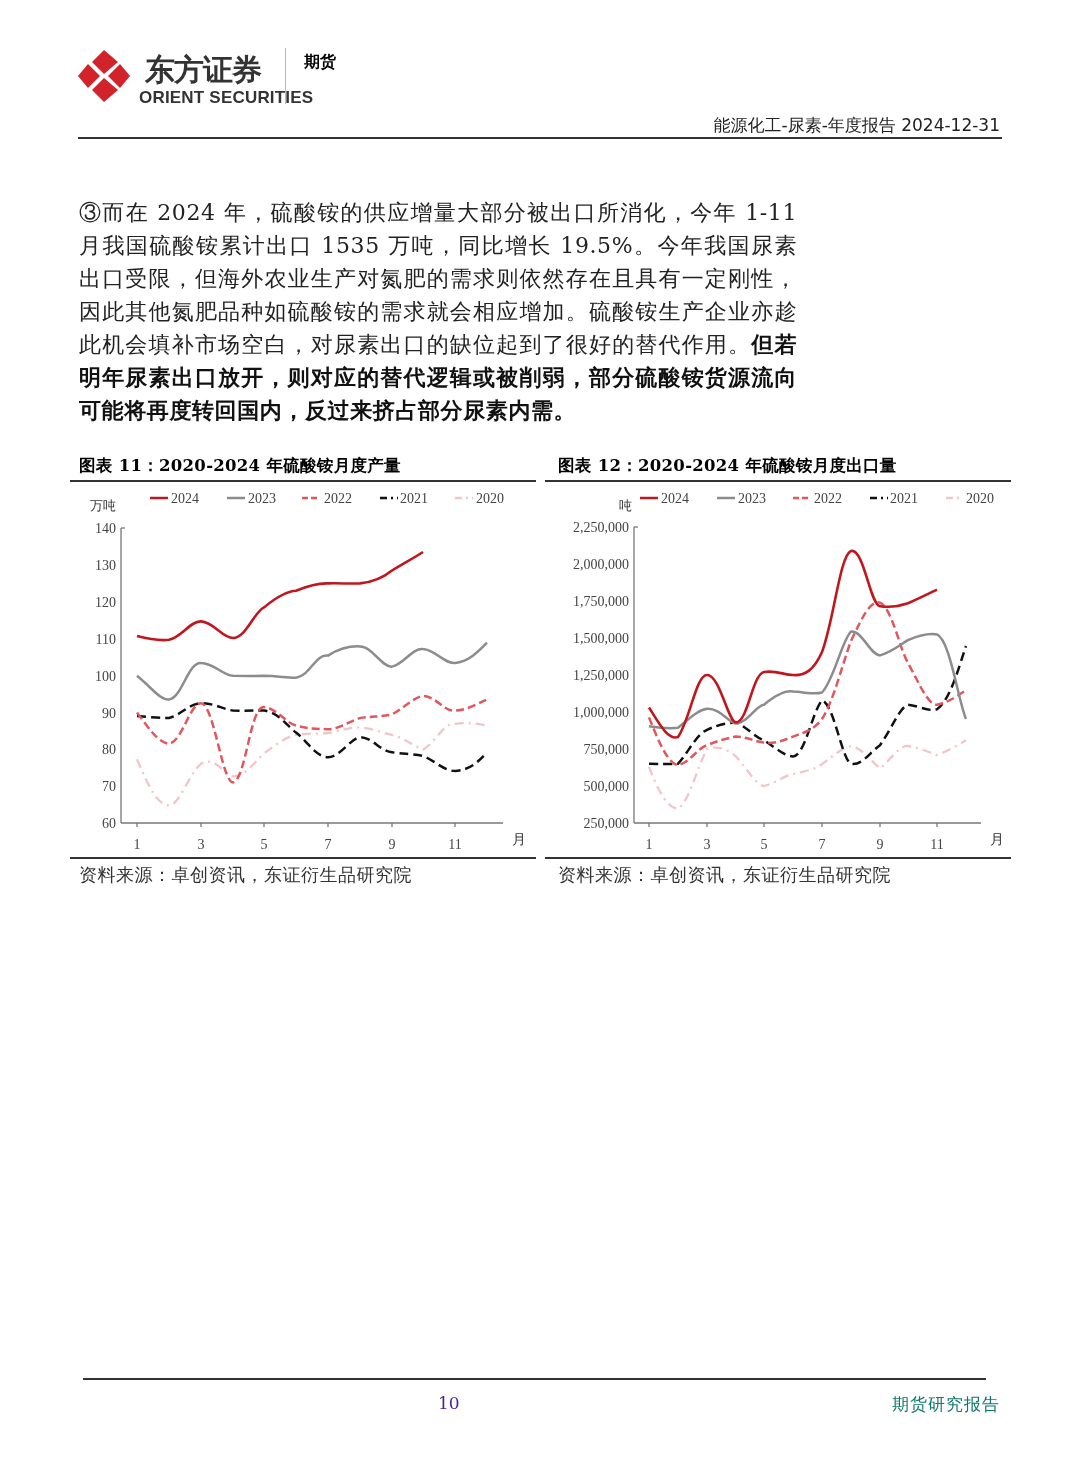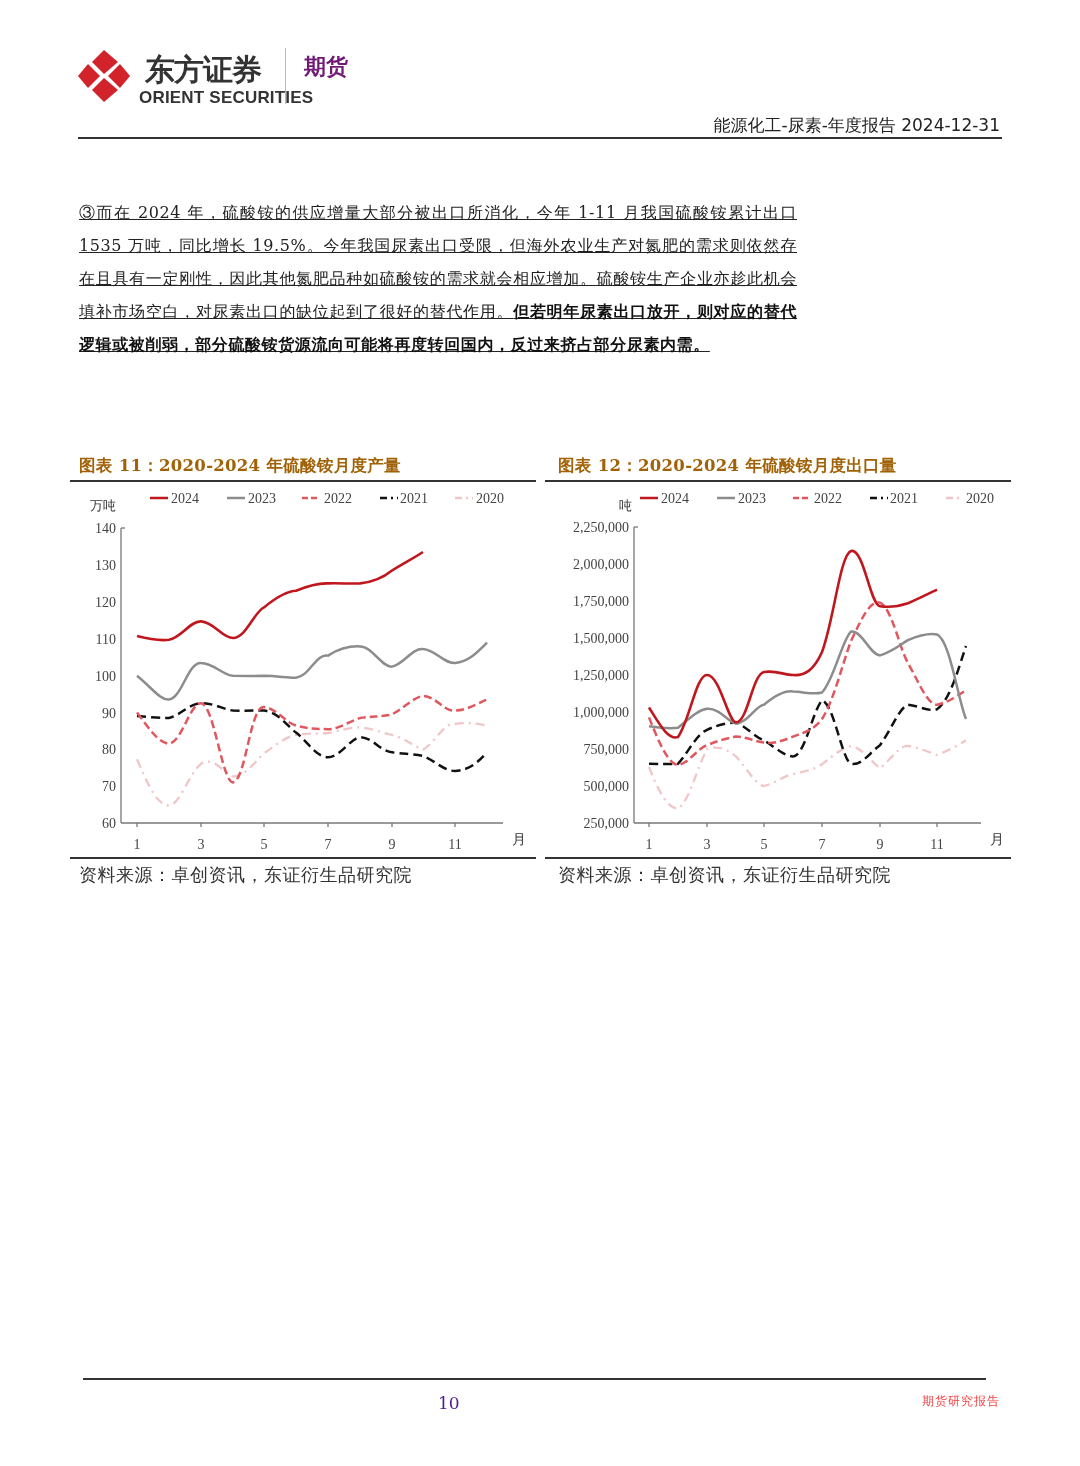"期货" .logo-futures { color: #701a75 -> #000000; font-size: 22px -> 16px }
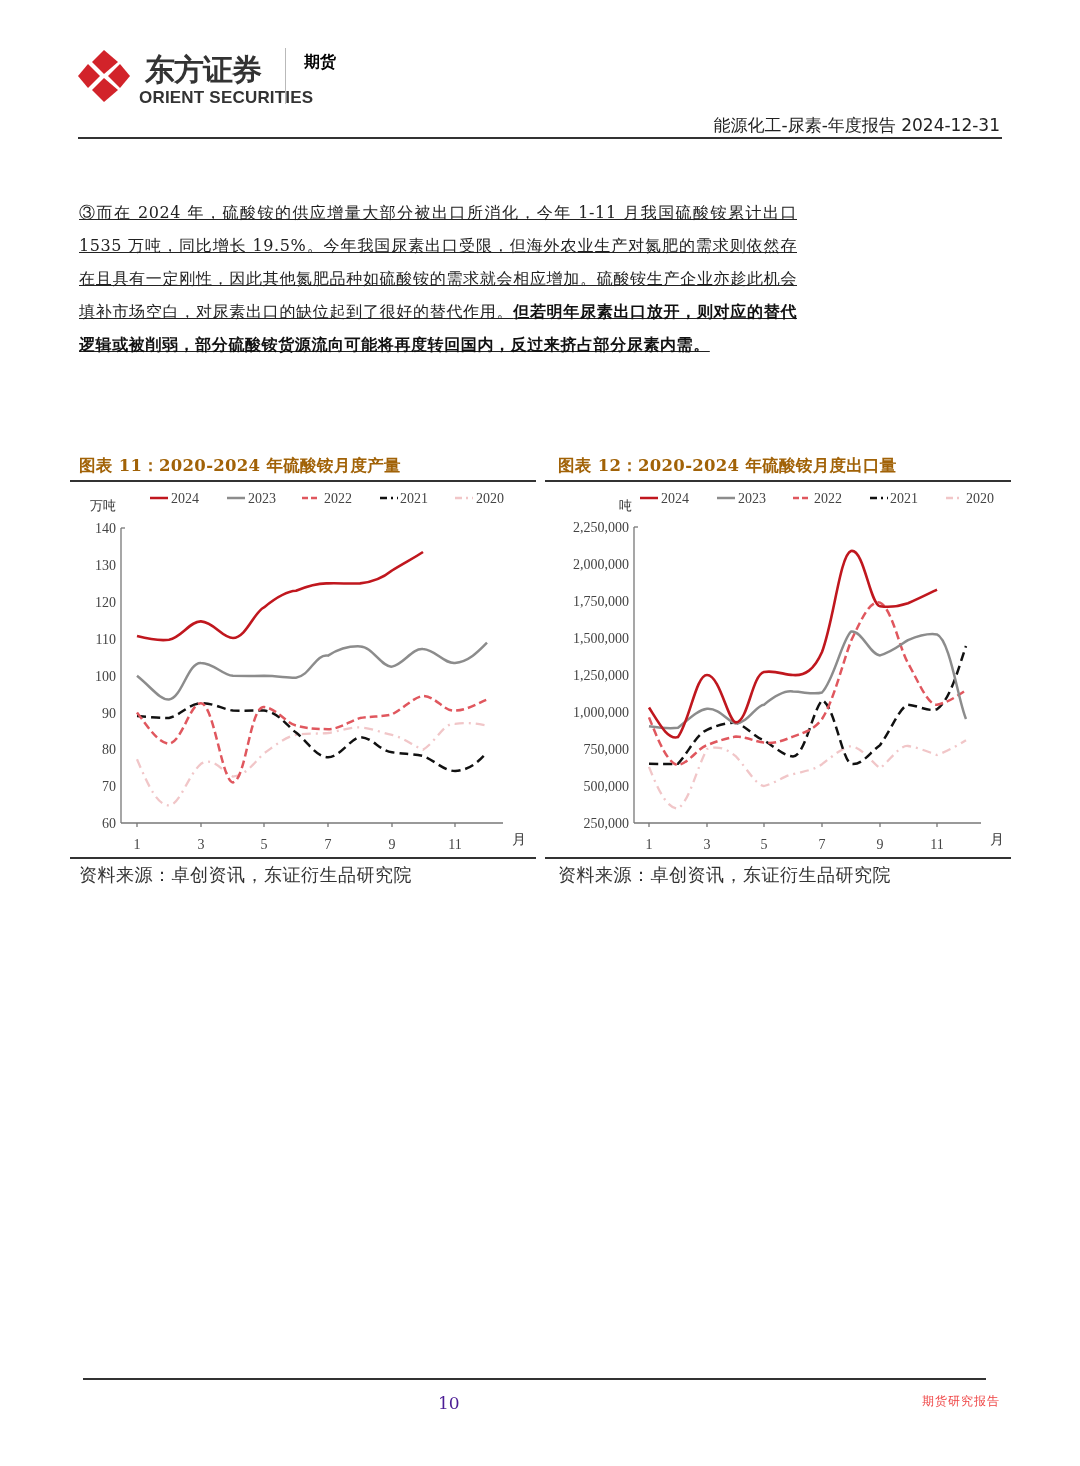"③而在 2024 年，硫酸铵的供应增量大部分被出口所消化，今年 1-11" .body-text { font-size: 16px -> 22px; text-decoration: underline -> none }
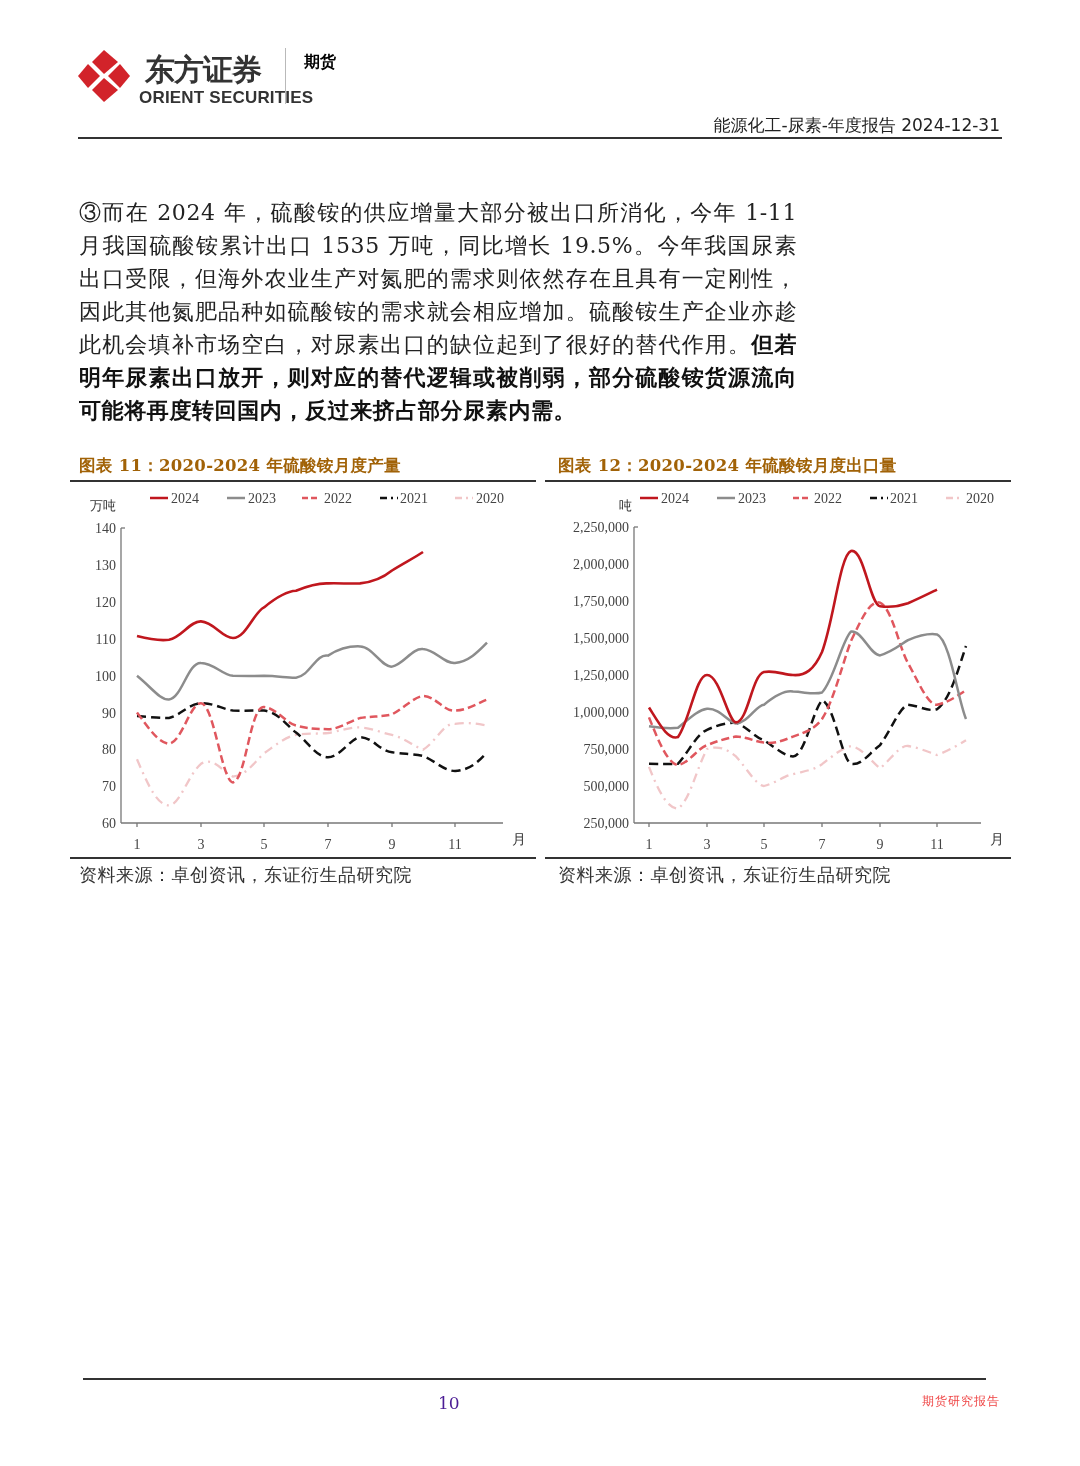"图表 11：2020-2024 年硫酸铵月度产量" .fig-title { color: #a16207 -> #000000 }
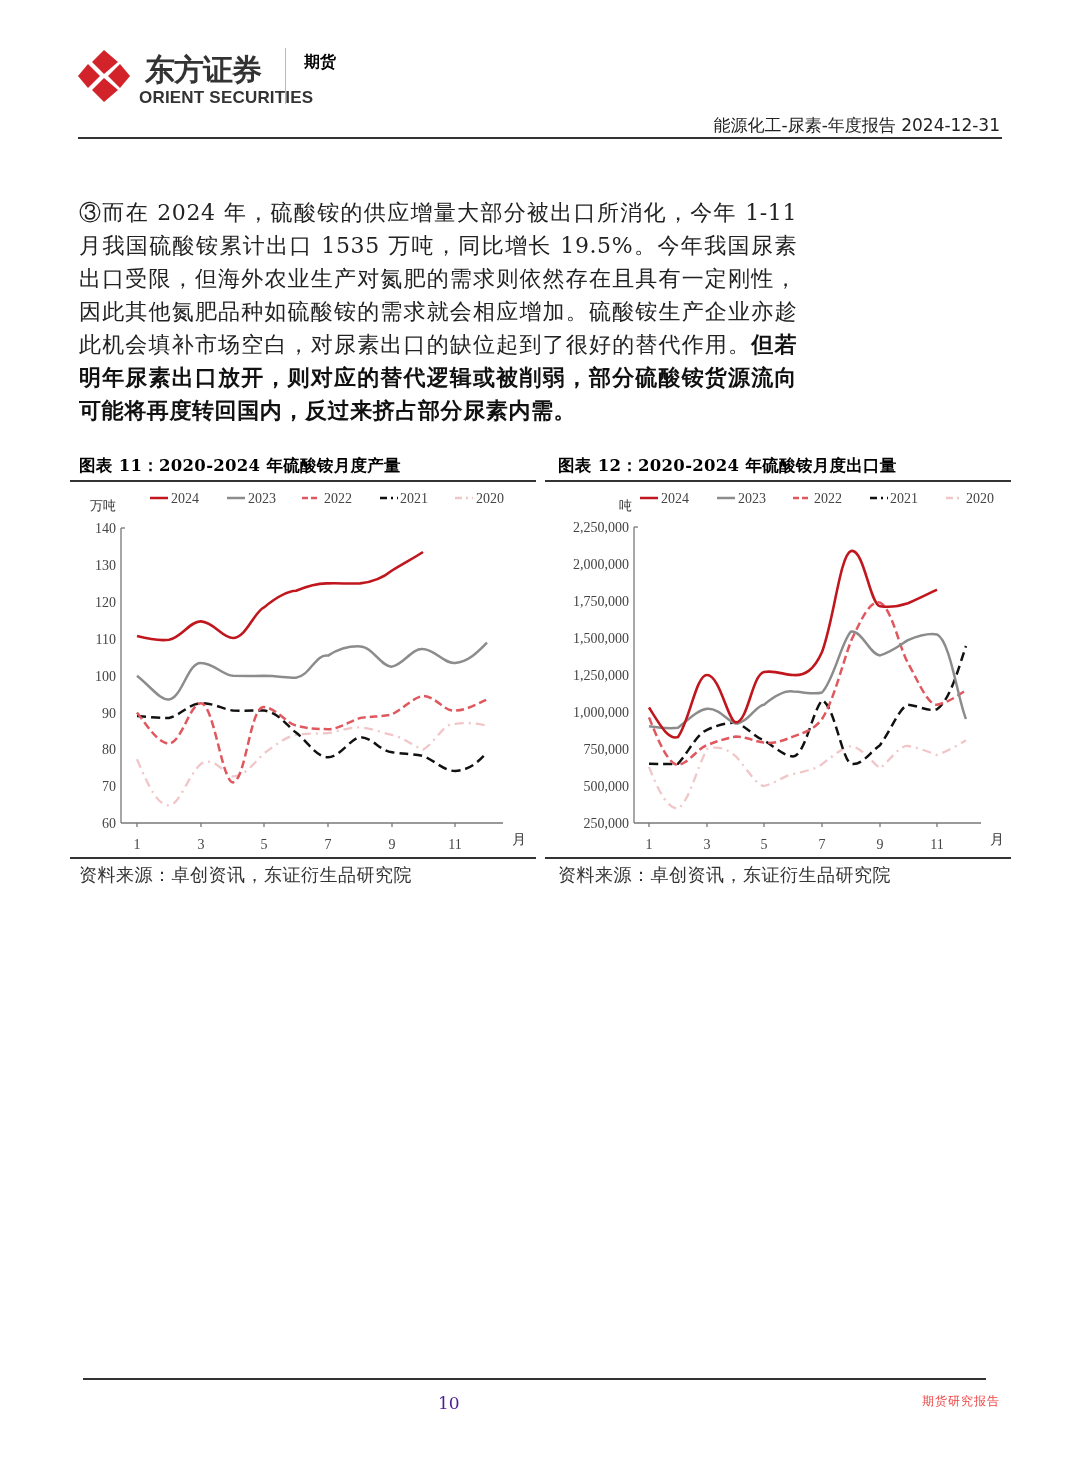"期货研究报告" .footer-right { color: #ef4444 -> #0f766e; font-size: 12px -> 17px }
